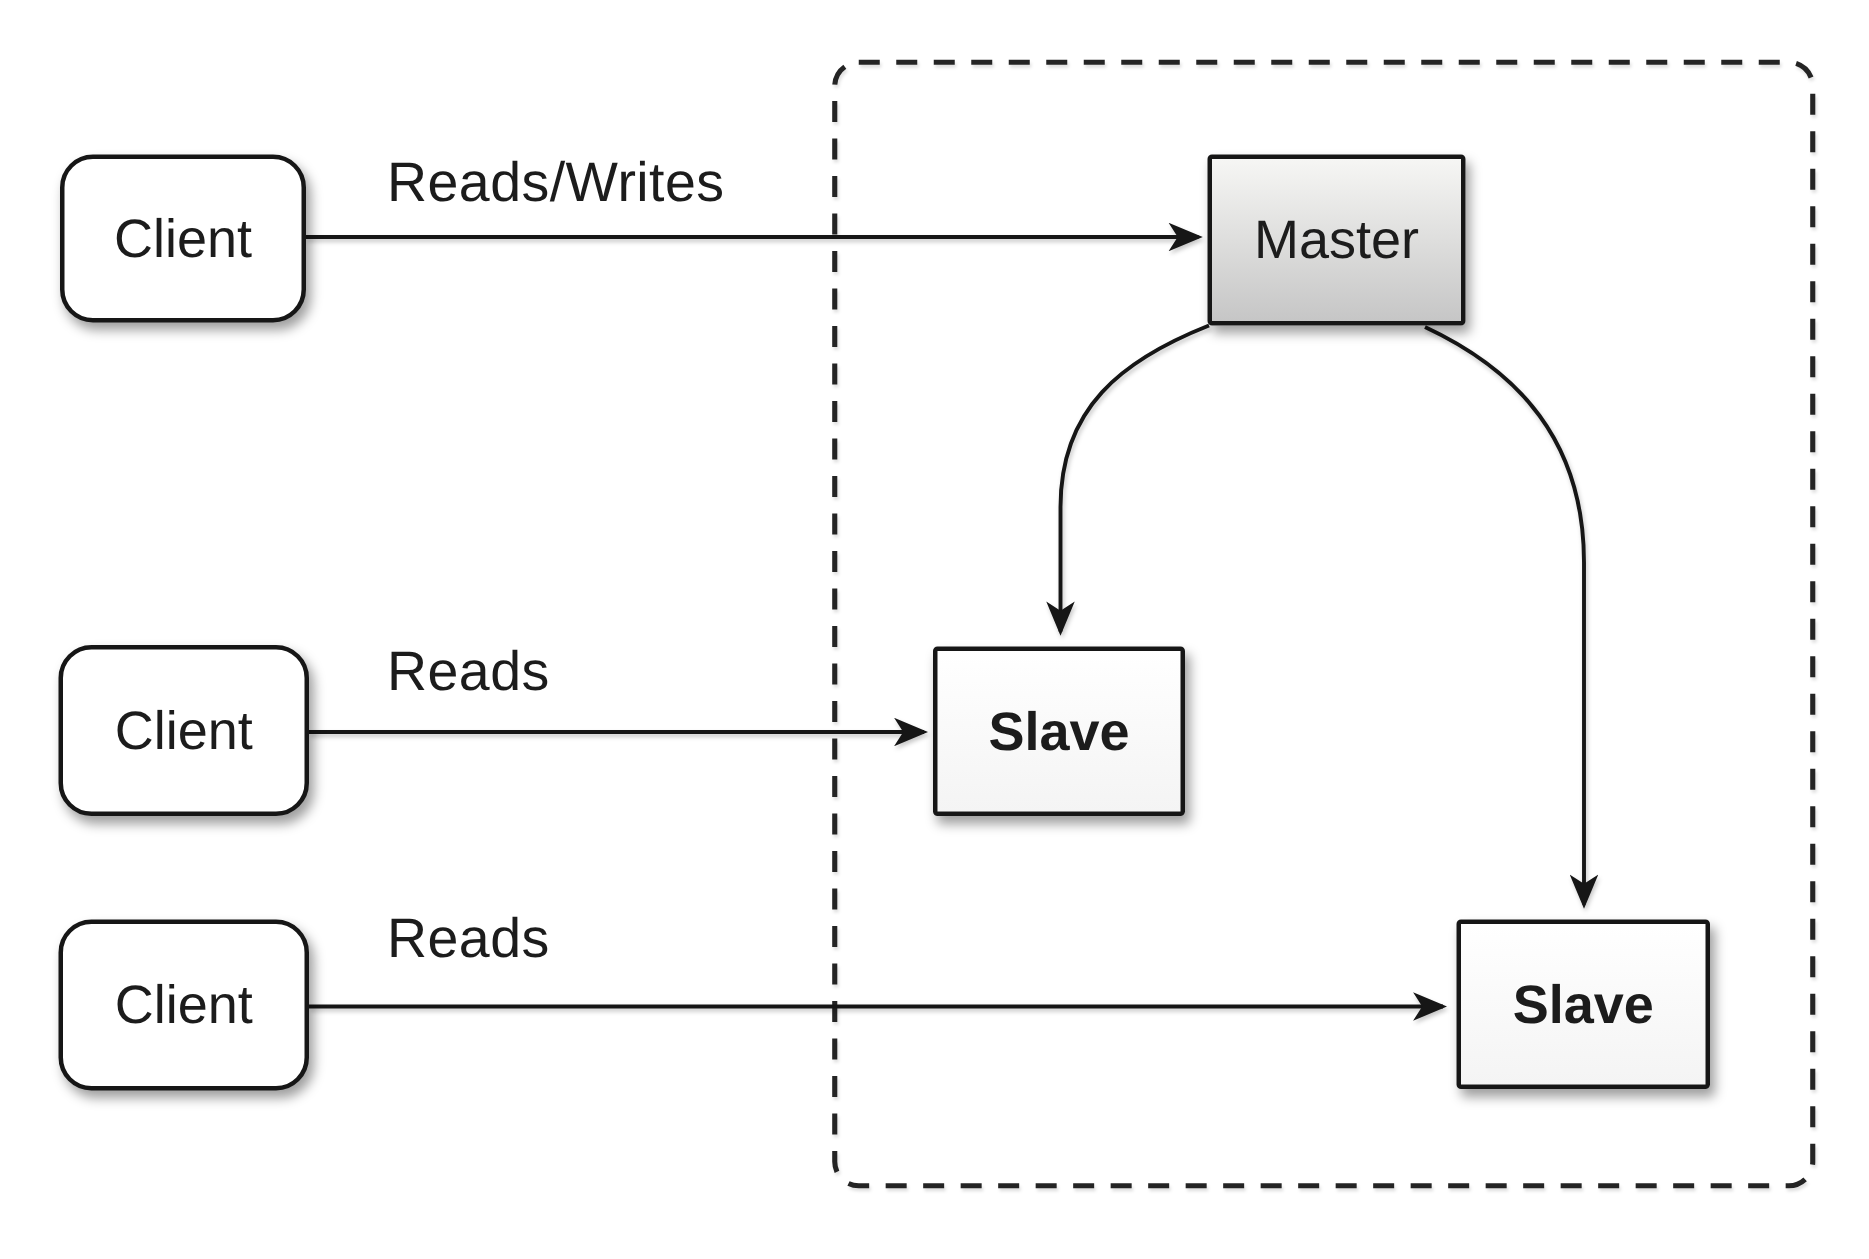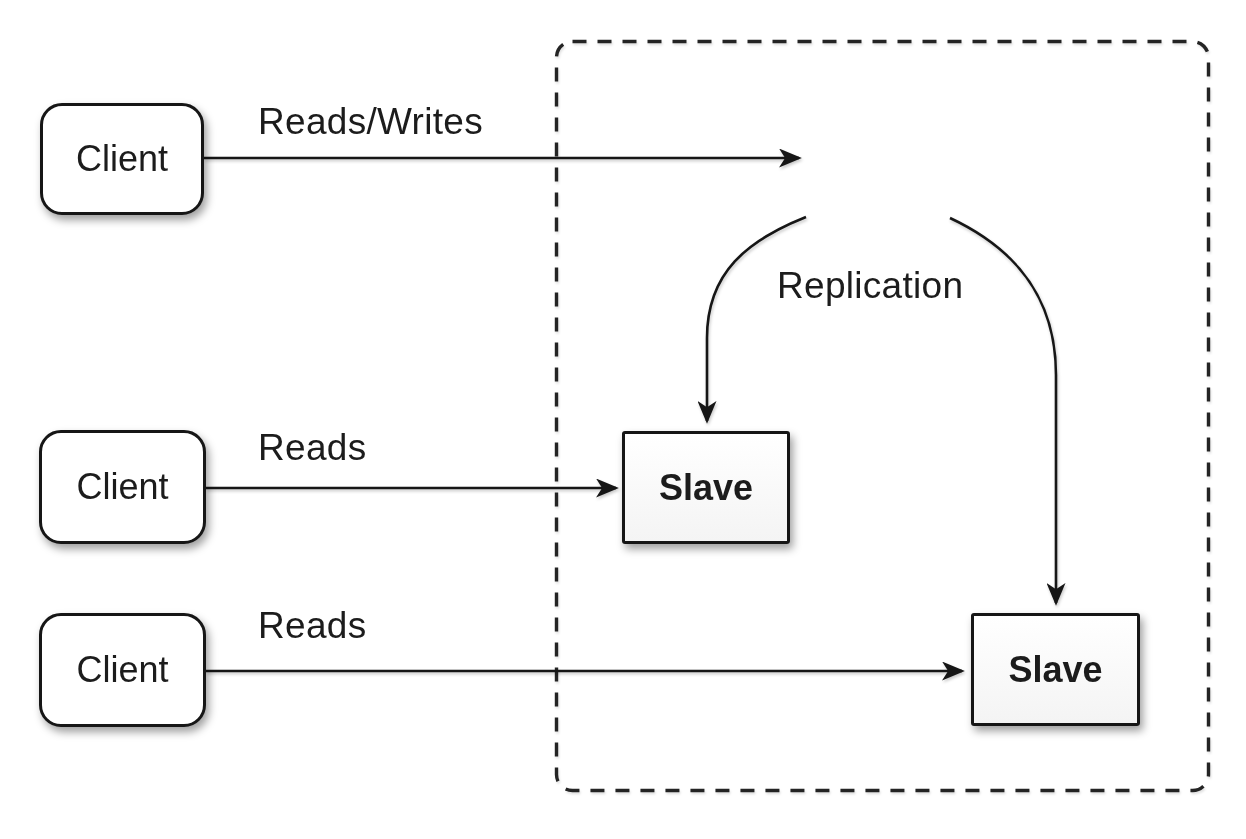"Master" div.node { html: none -> <div> <span>Master</span> </div> }
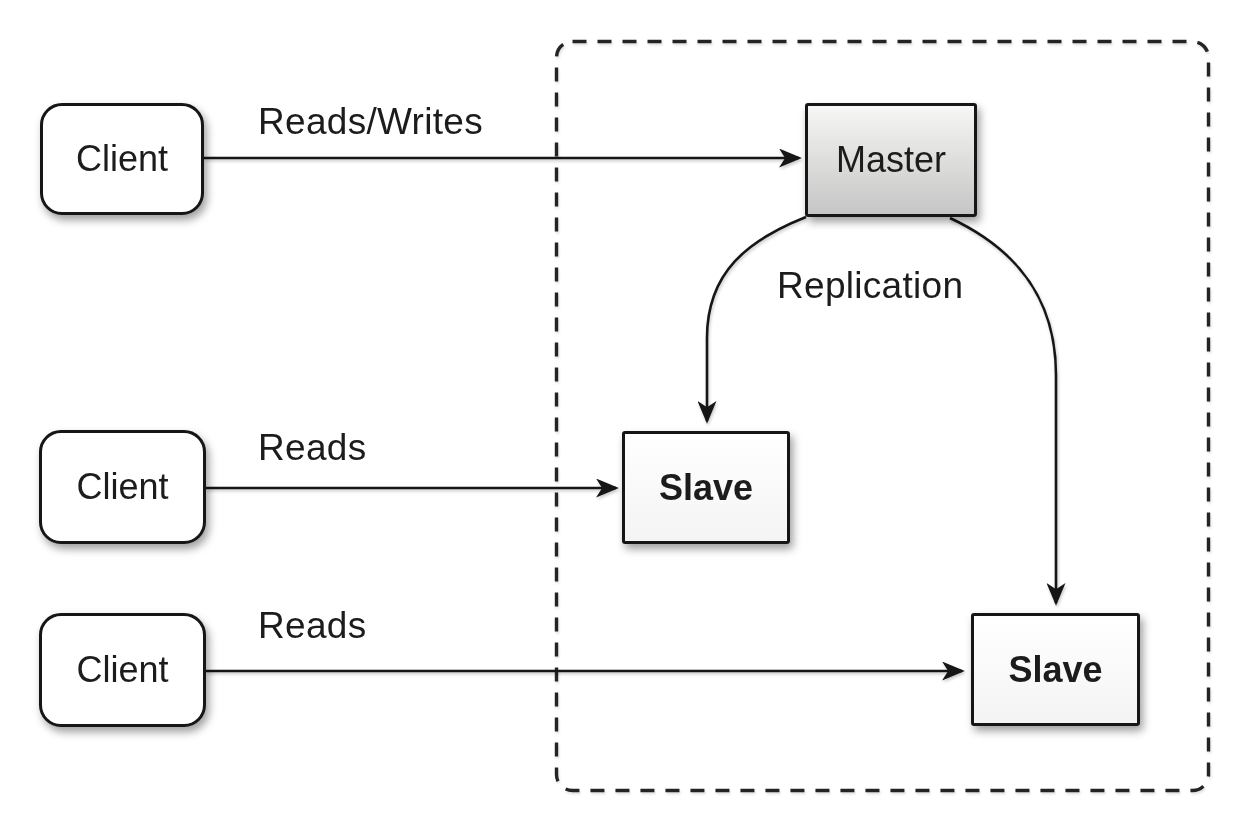"Replication" div.edge-label { html: <div>Replication</div> -> none }
